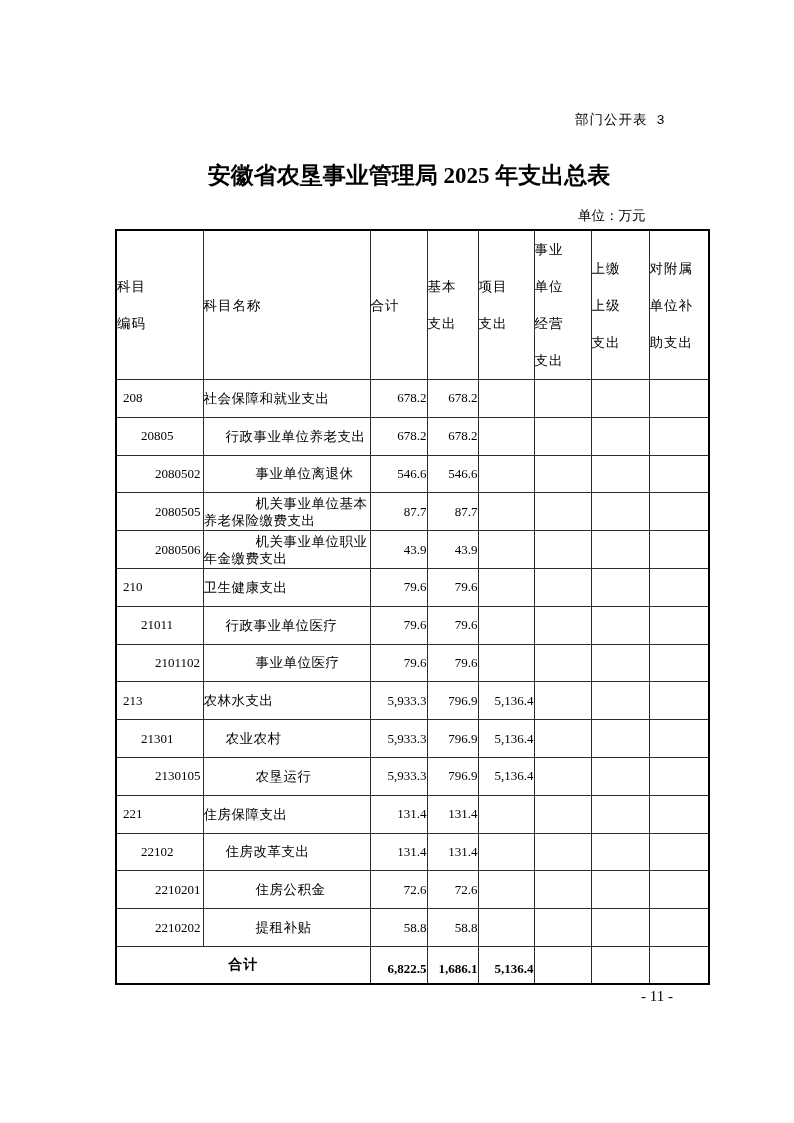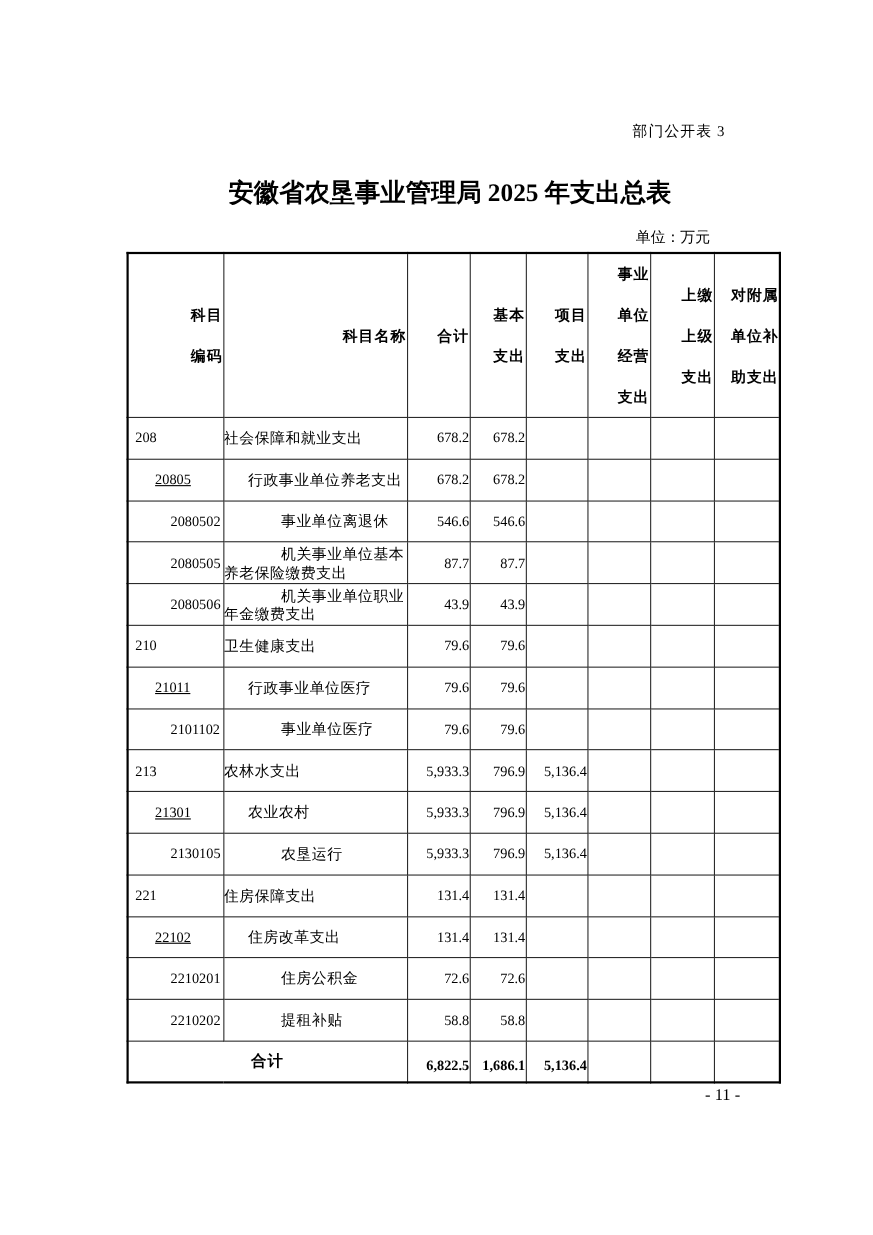"部门公开表 3" .corner-label { font-family: none -> Liberation Mono, monospace }
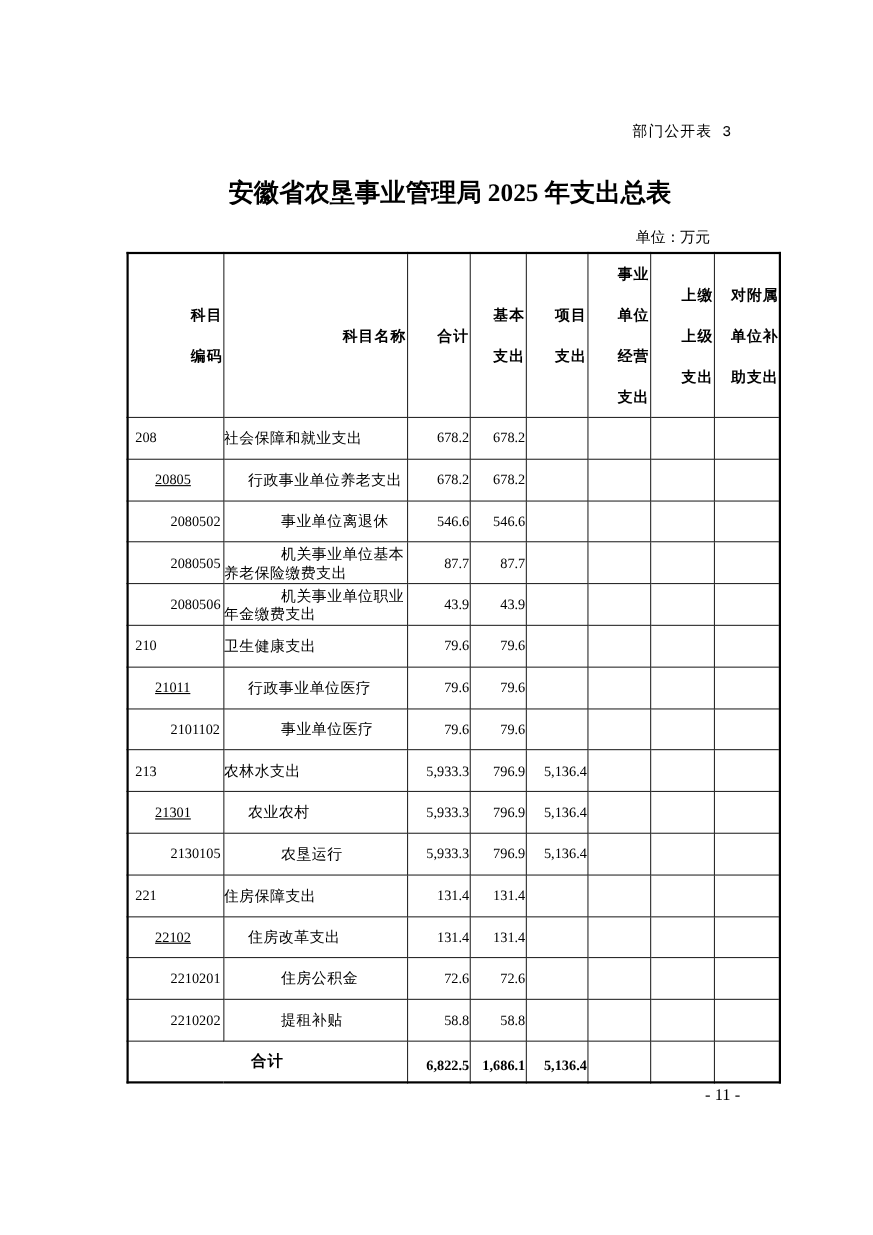"事业" table.budget th { font-weight: bold -> normal; text-align: right -> left }
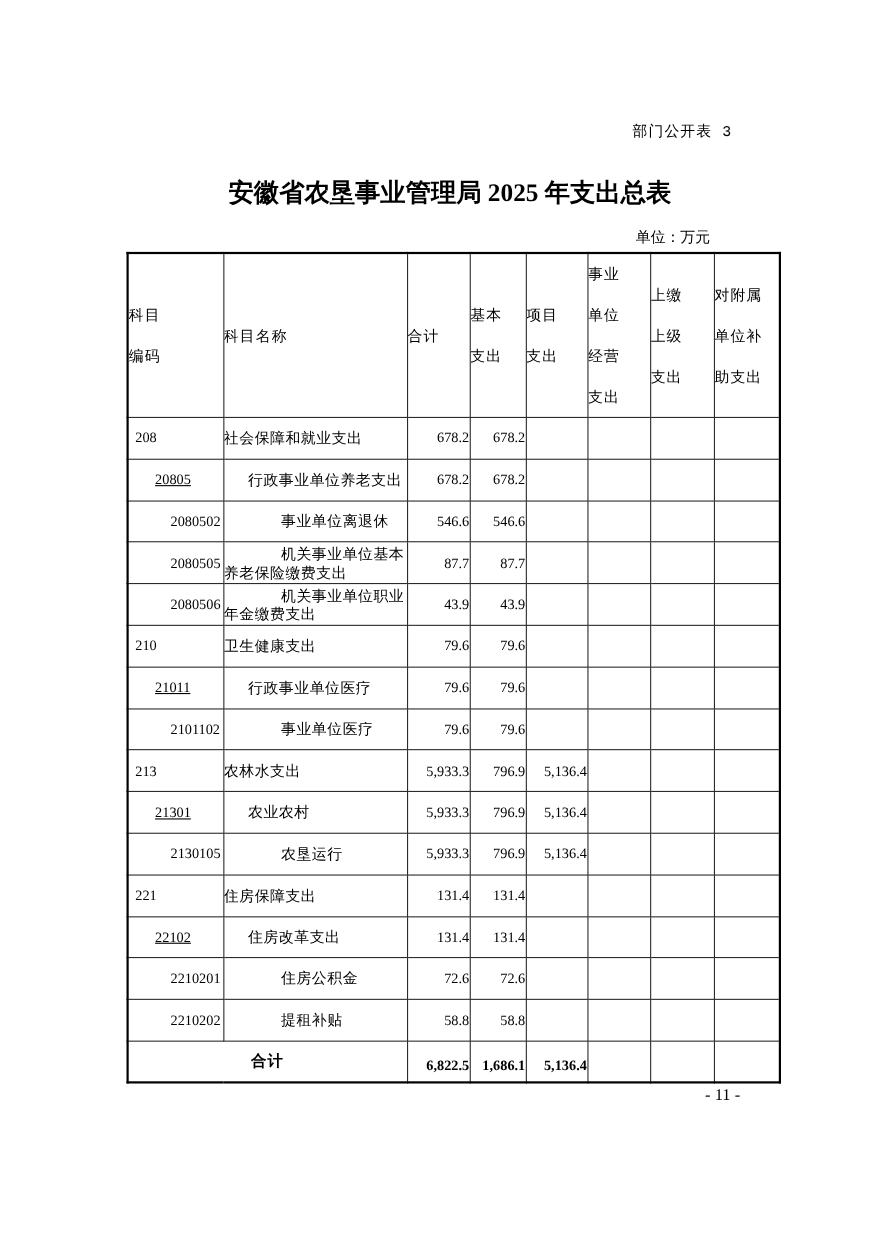"20805" td.code.l2 { text-decoration: underline -> none }
